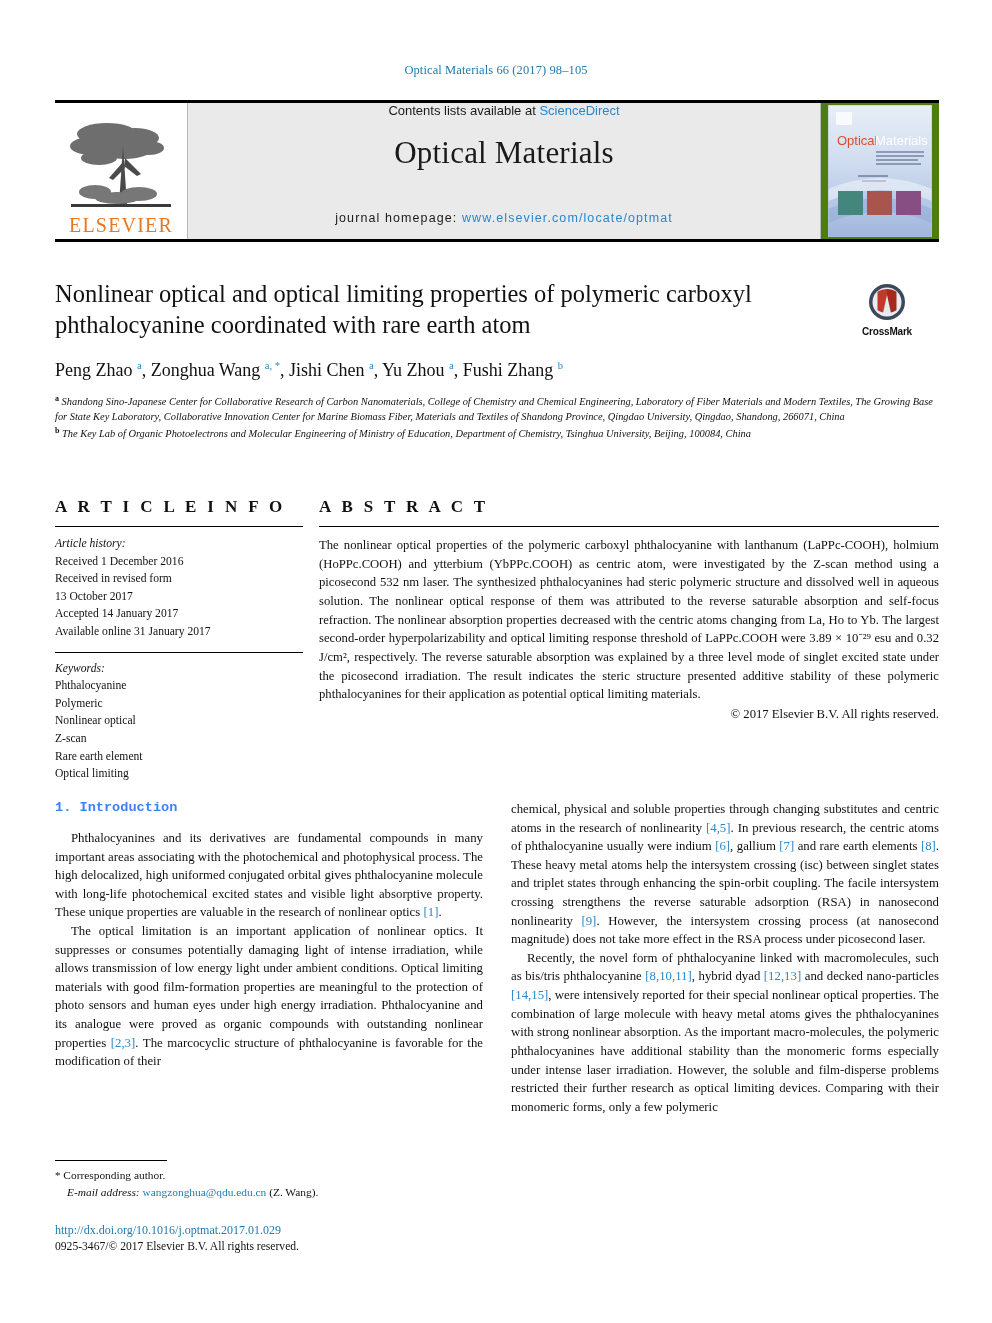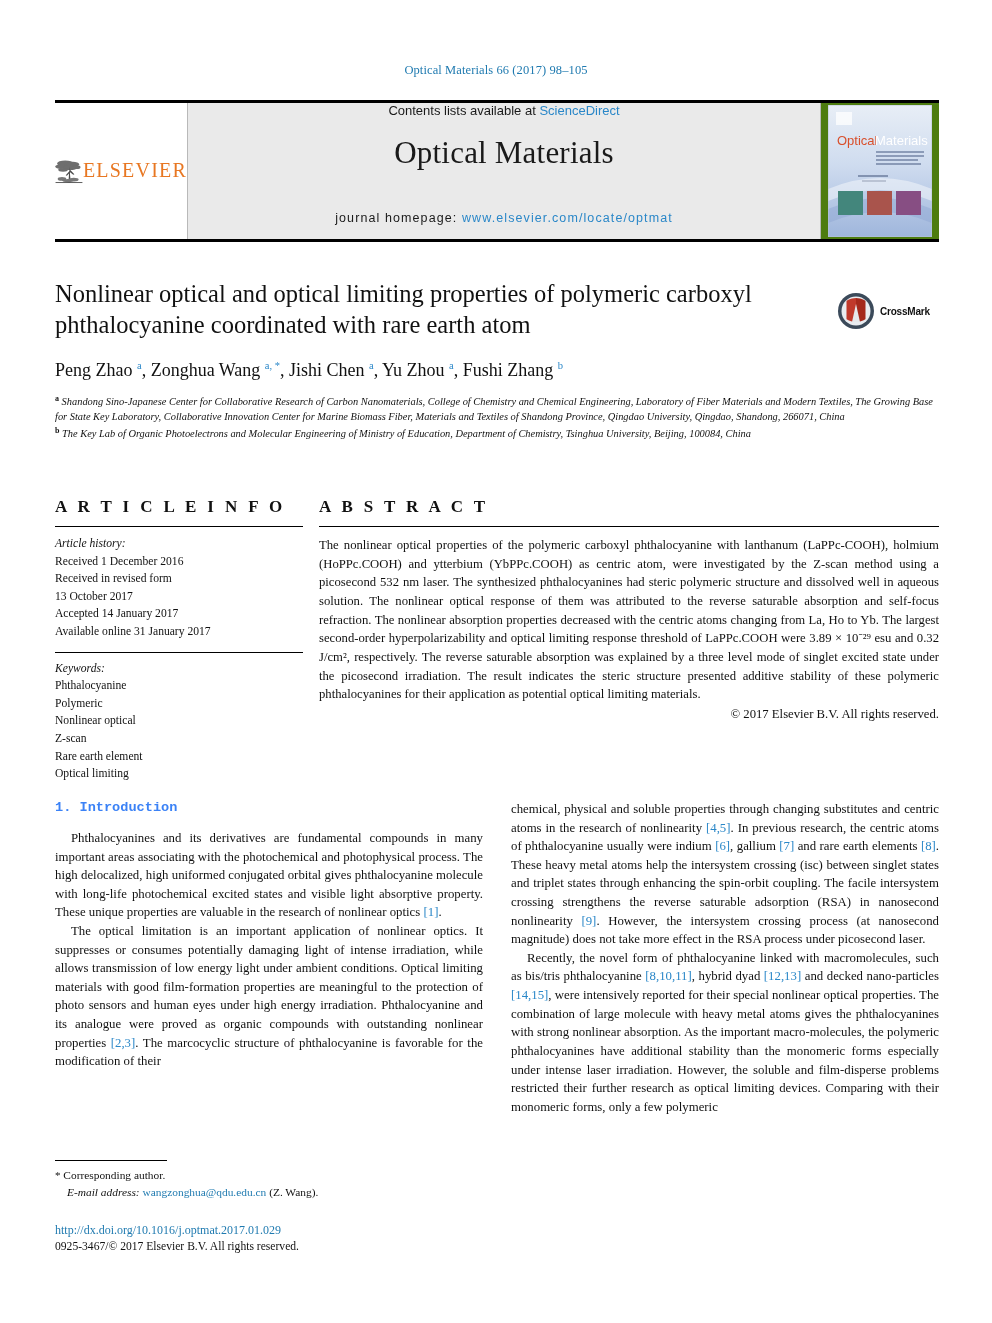"ELSEVIER" .masthead-left { flex-direction: row -> column }
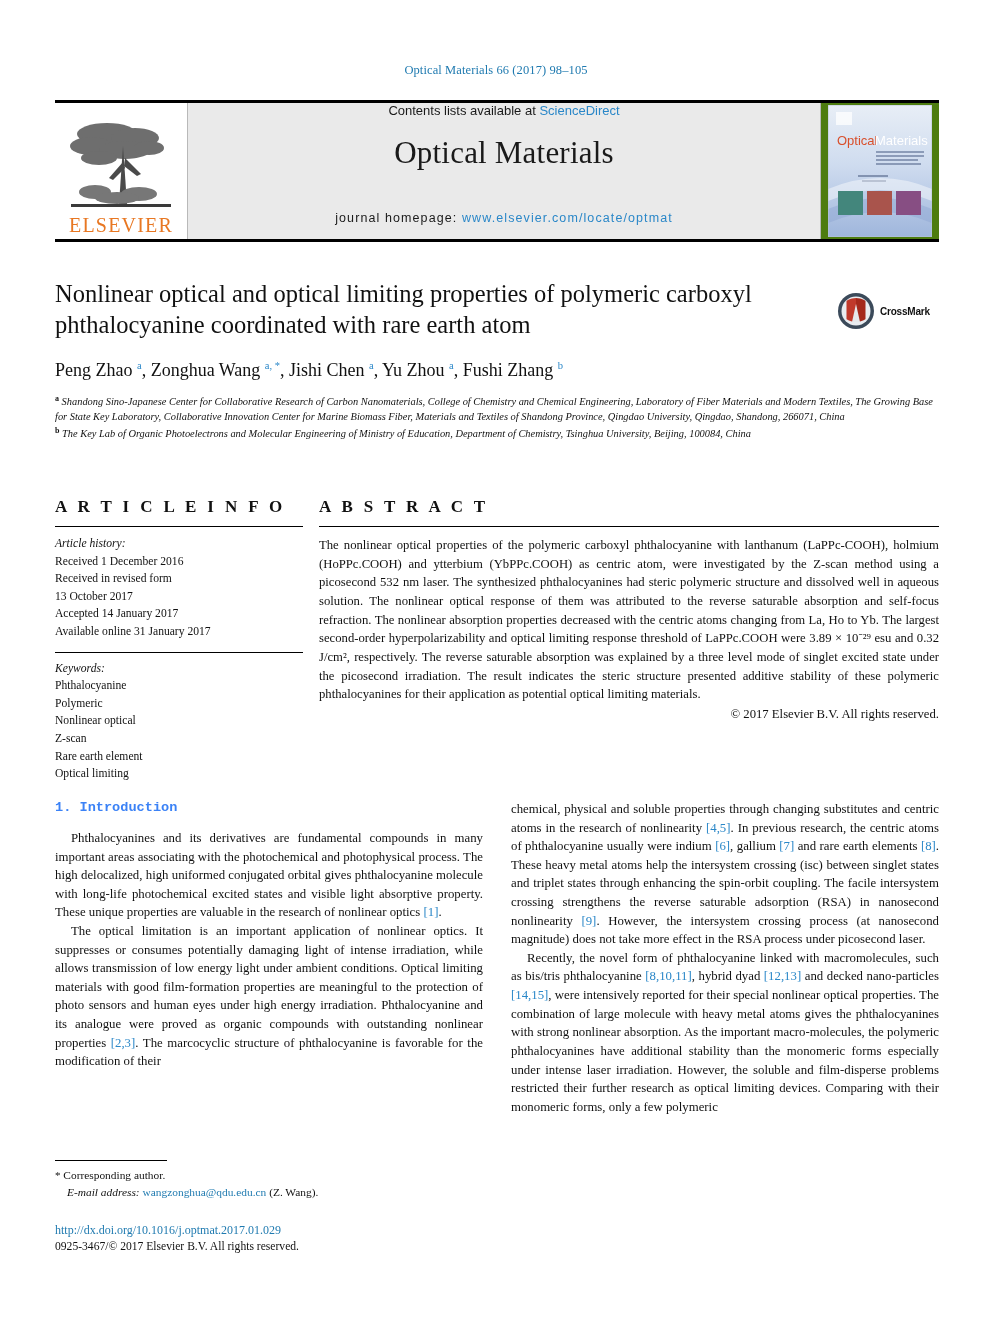"CrossMark" .crossmark { flex-direction: none -> column }
